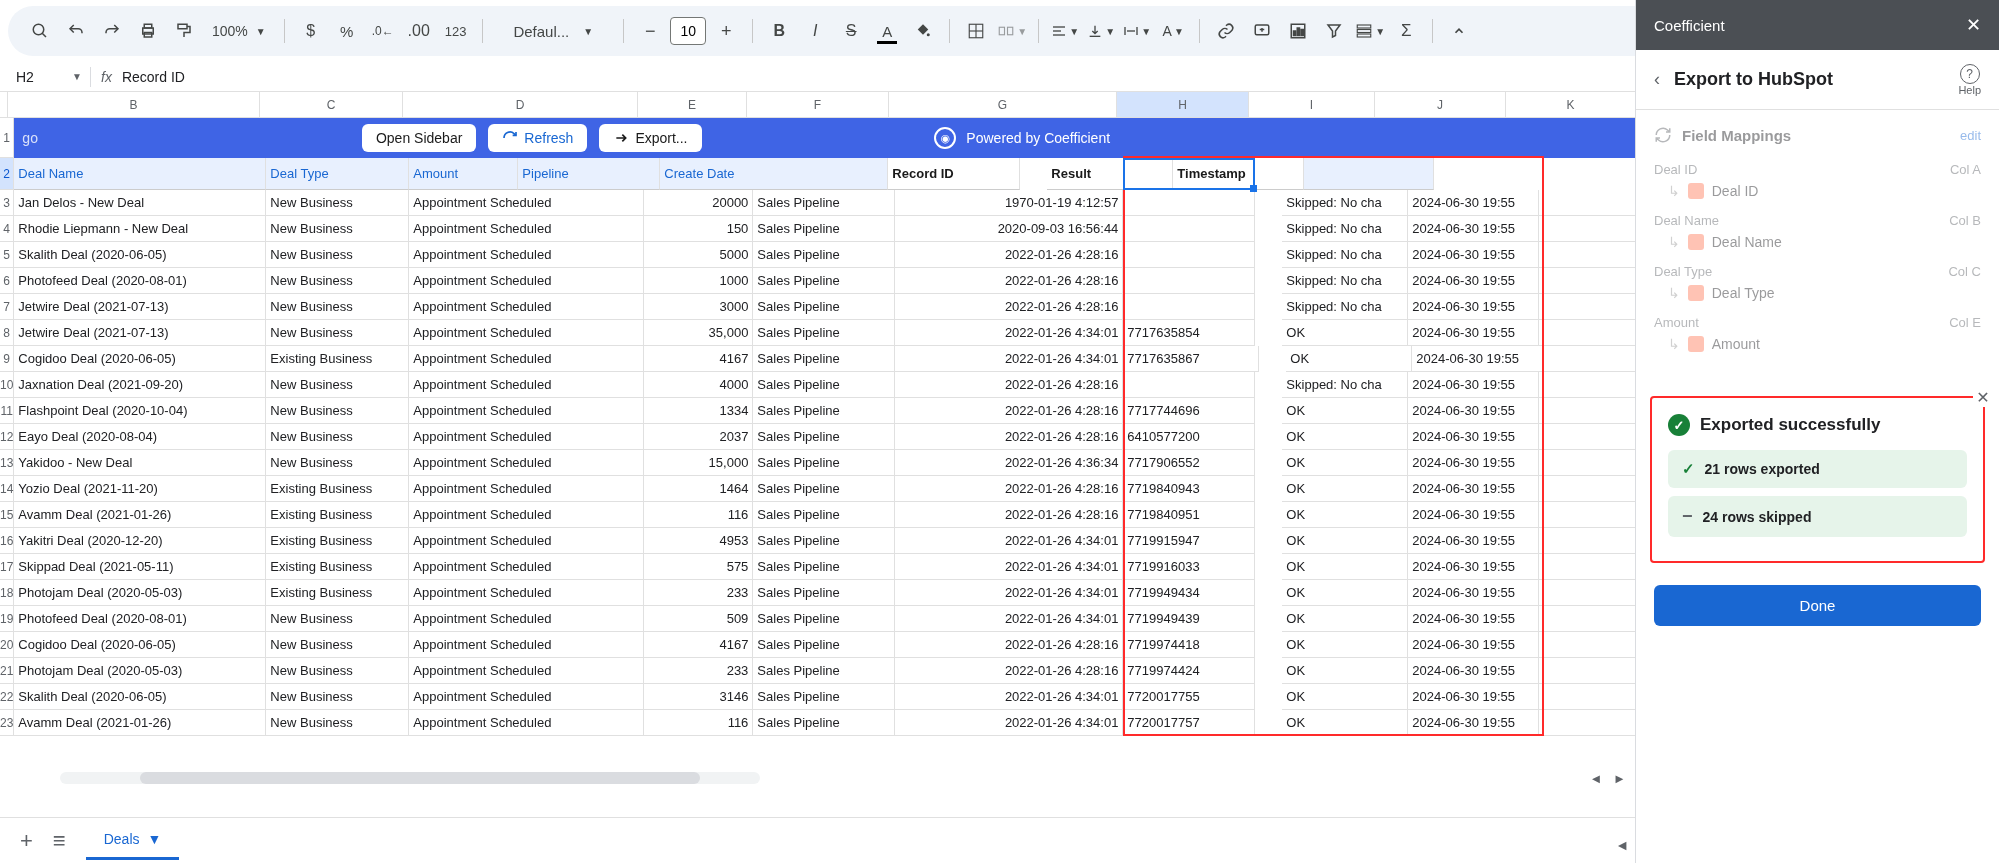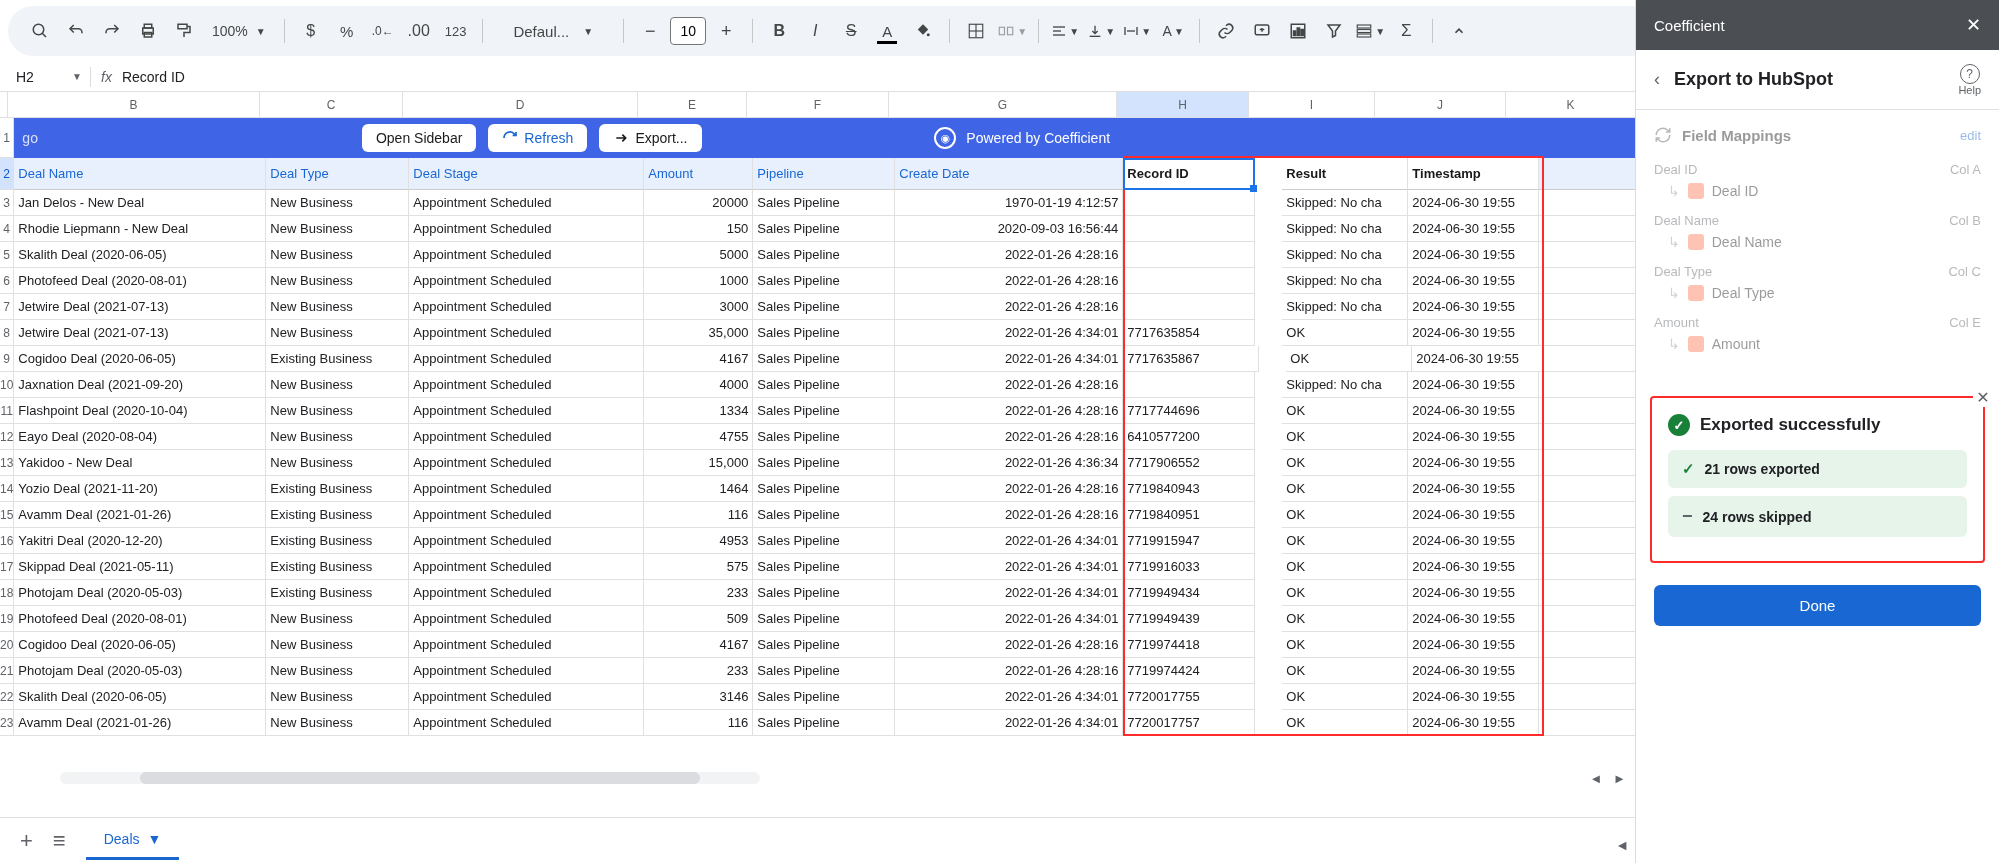"Deal Stage" div.cell { html: <div>Deal Stage</div> -> none }
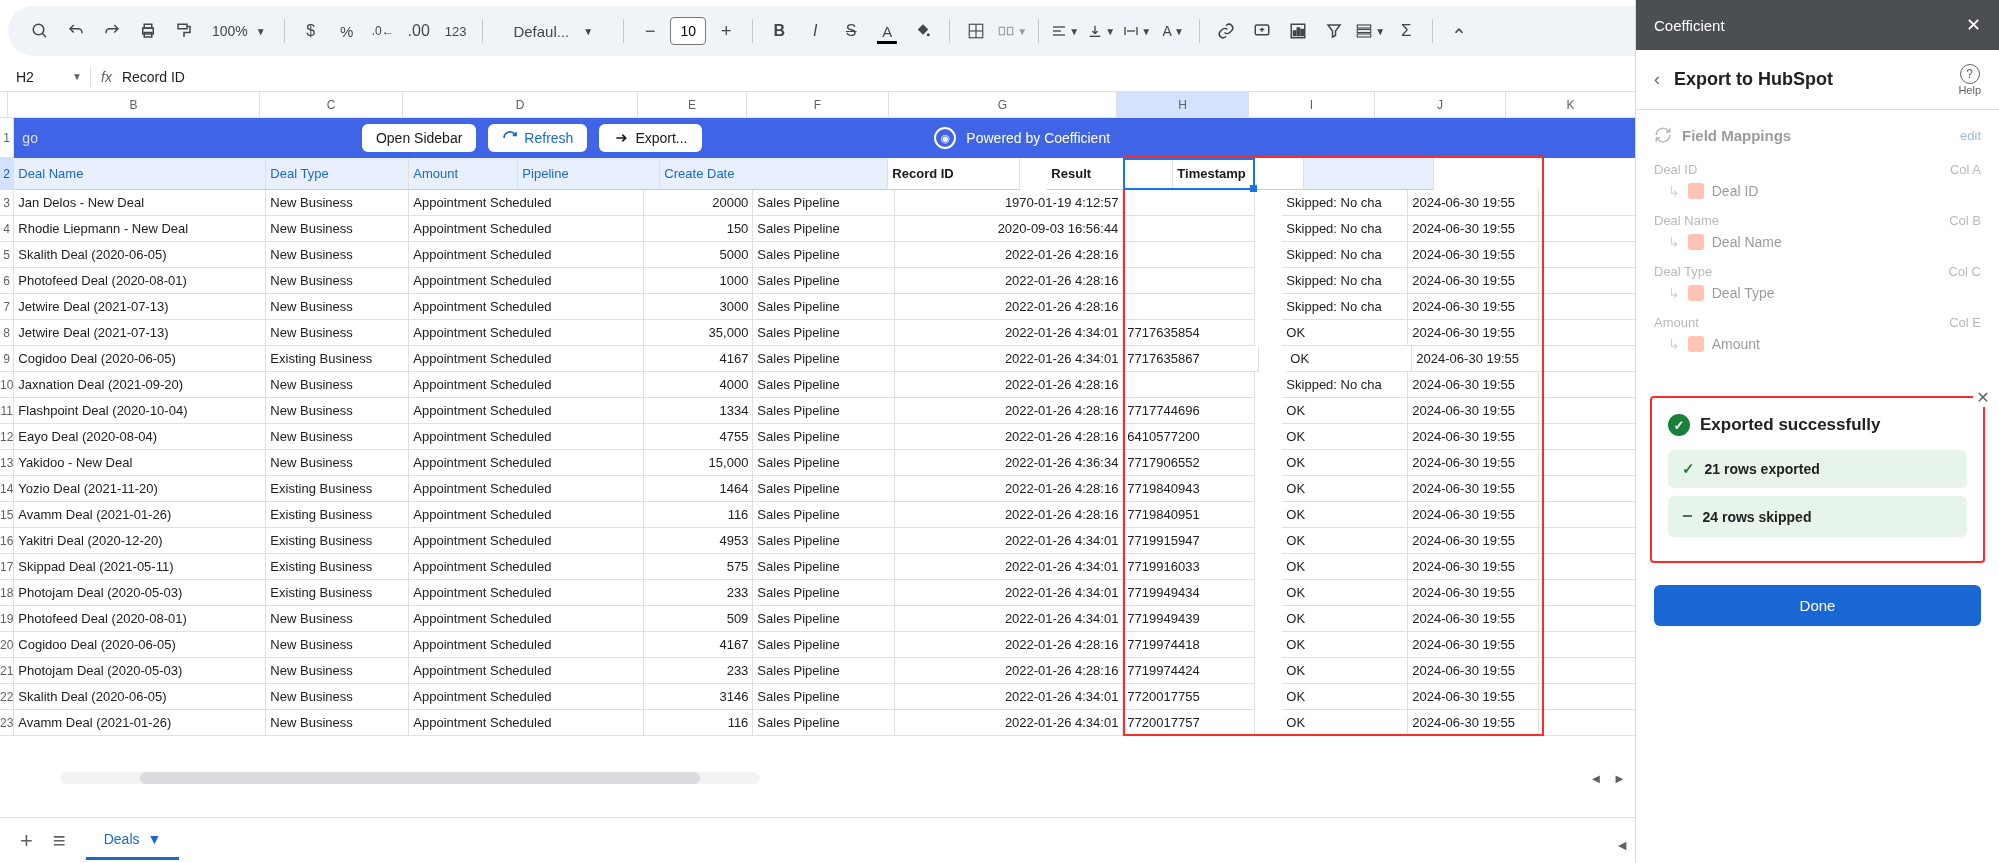"4755" div.cell { text: 4755 -> 2037 }
